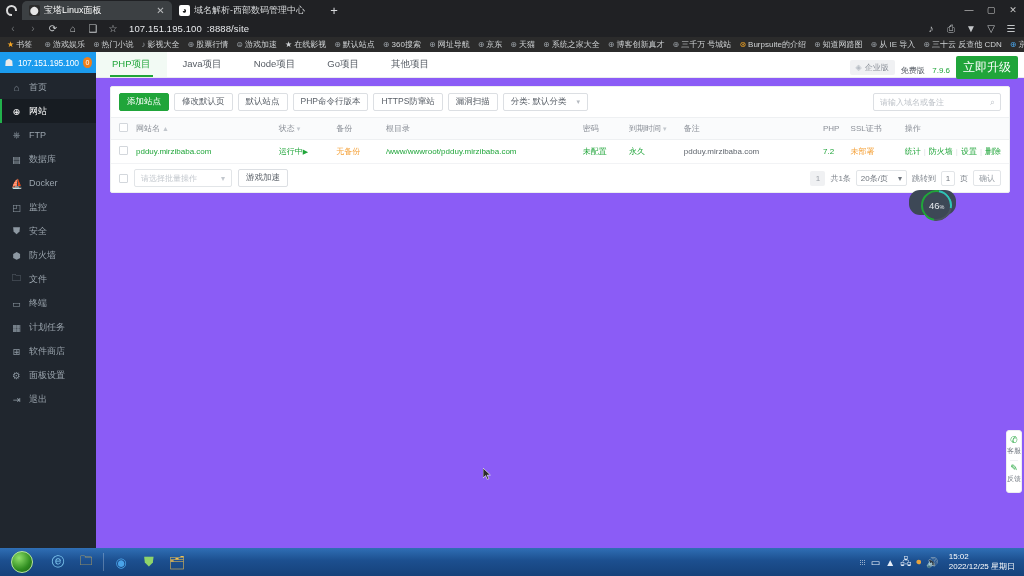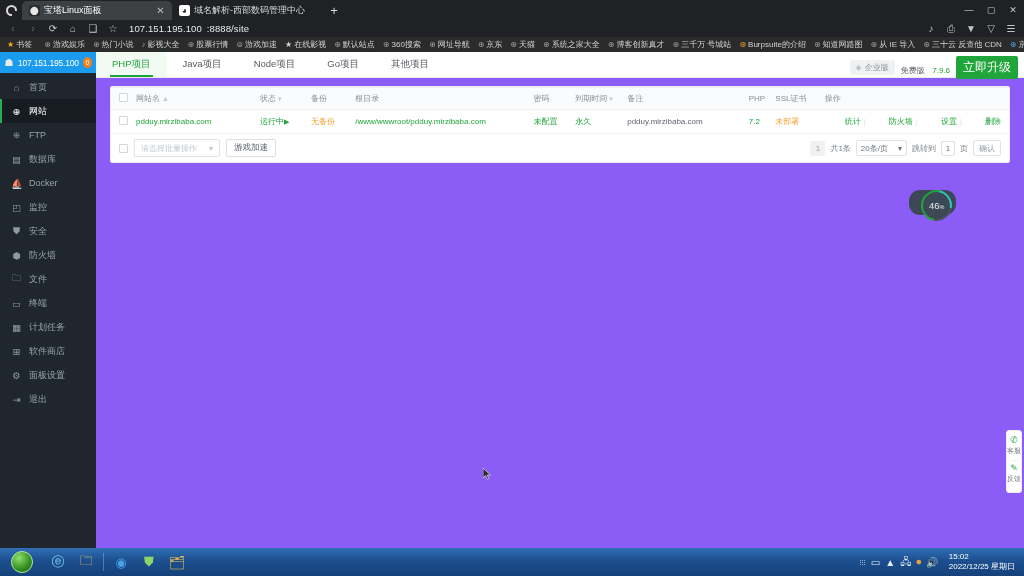"添加站点" div.toolbar { html: none -> <div> <div>添加站点</div> <div>修改默认页</div> <div>默认站点</div> <div>PHP命令行版本</div> <div>HTTPS防窜站</div> <div>漏洞扫描</div> <div> <span>分类: 默认分类</span> <span>▾</span> </div> <div> <input> <span>⌕</span> </div> </div> }
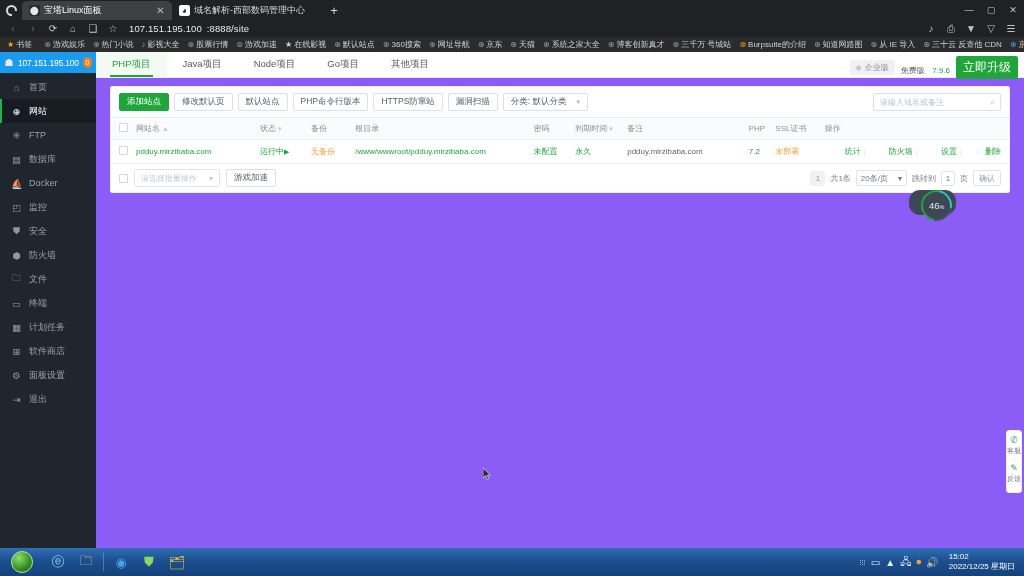"统计" .ops a { margin-left: 20px -> none }
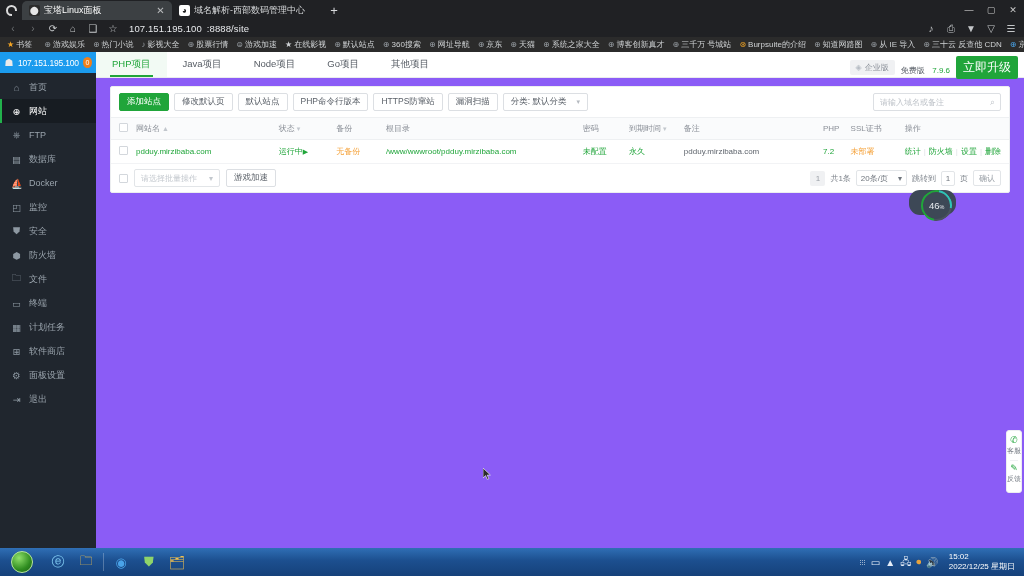"请选择批量操作" .selbox { gap: 12px -> 24px }
